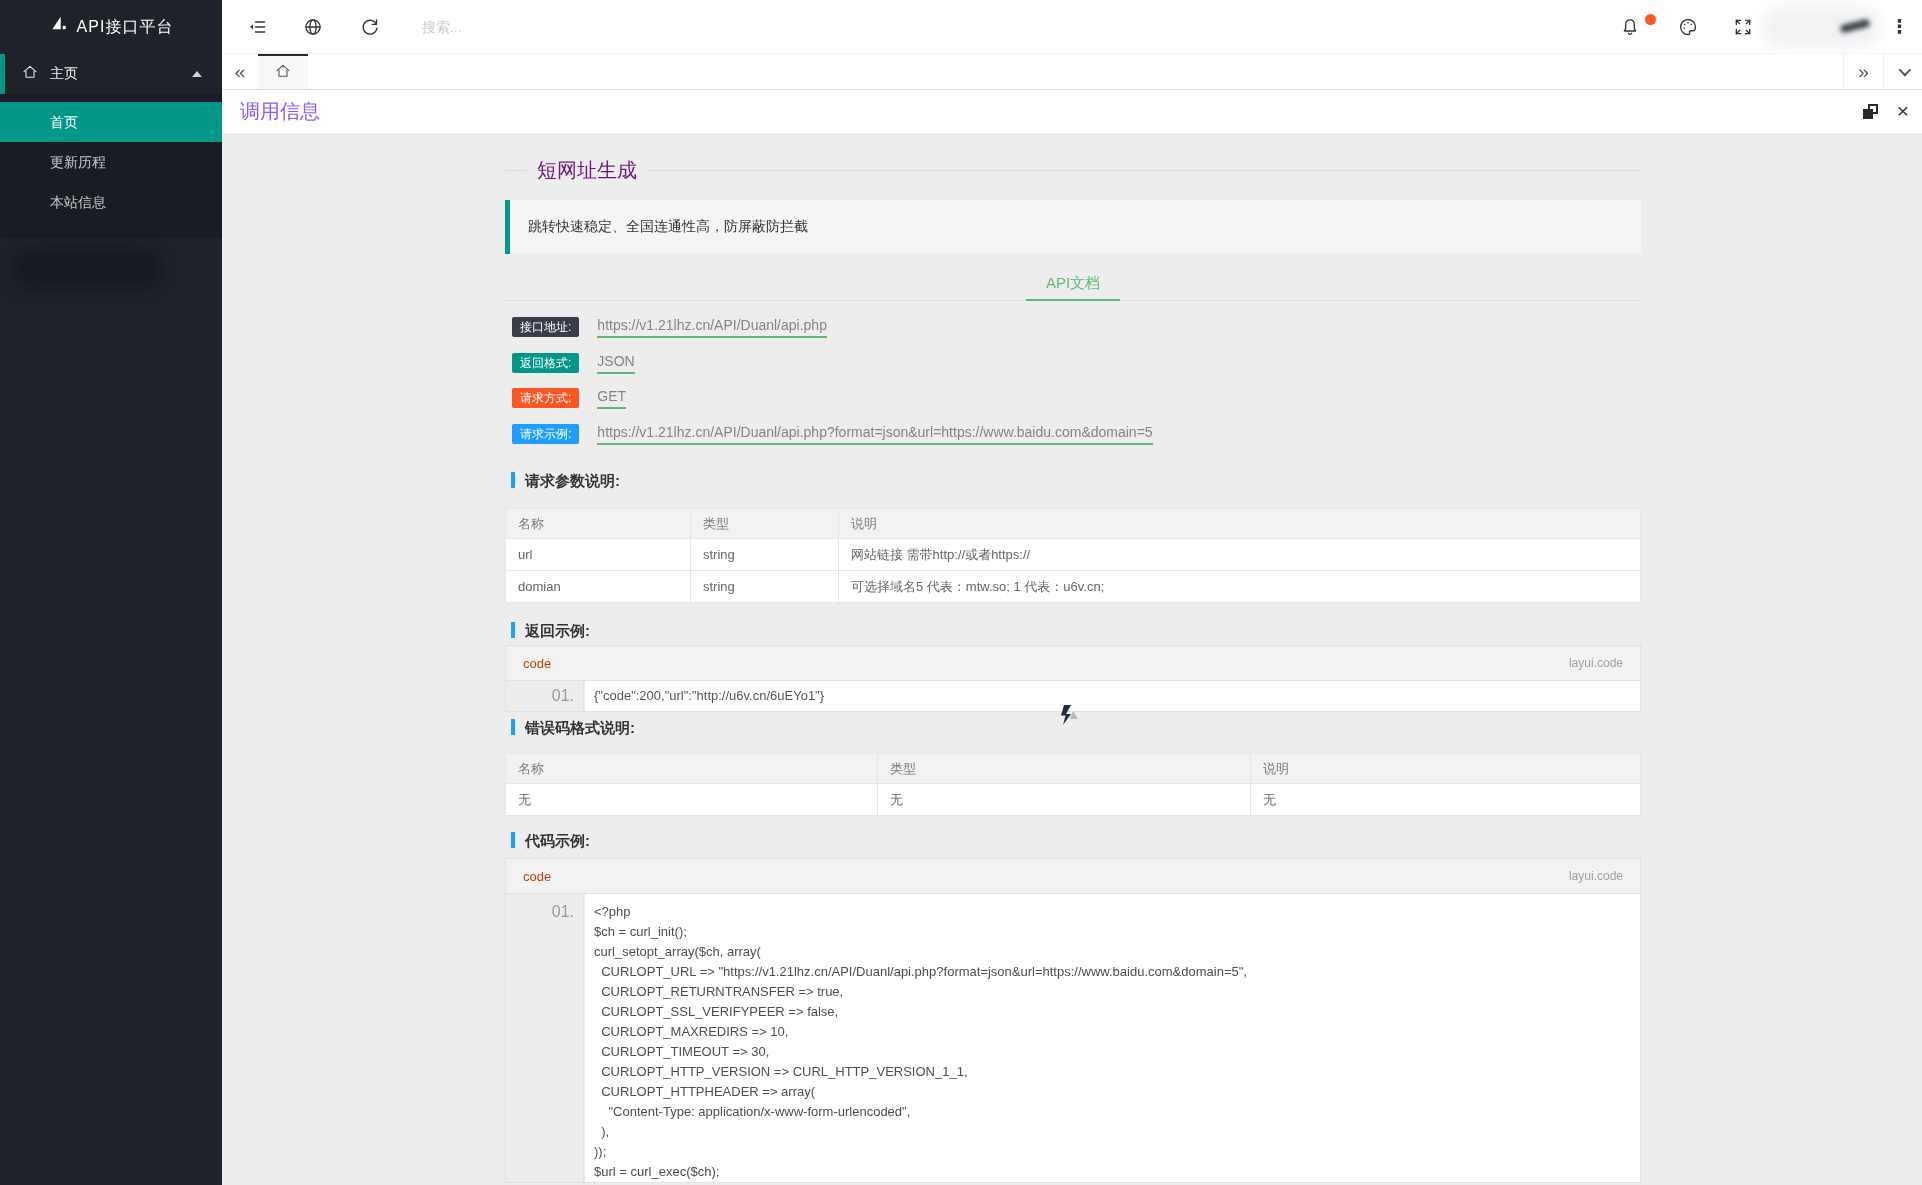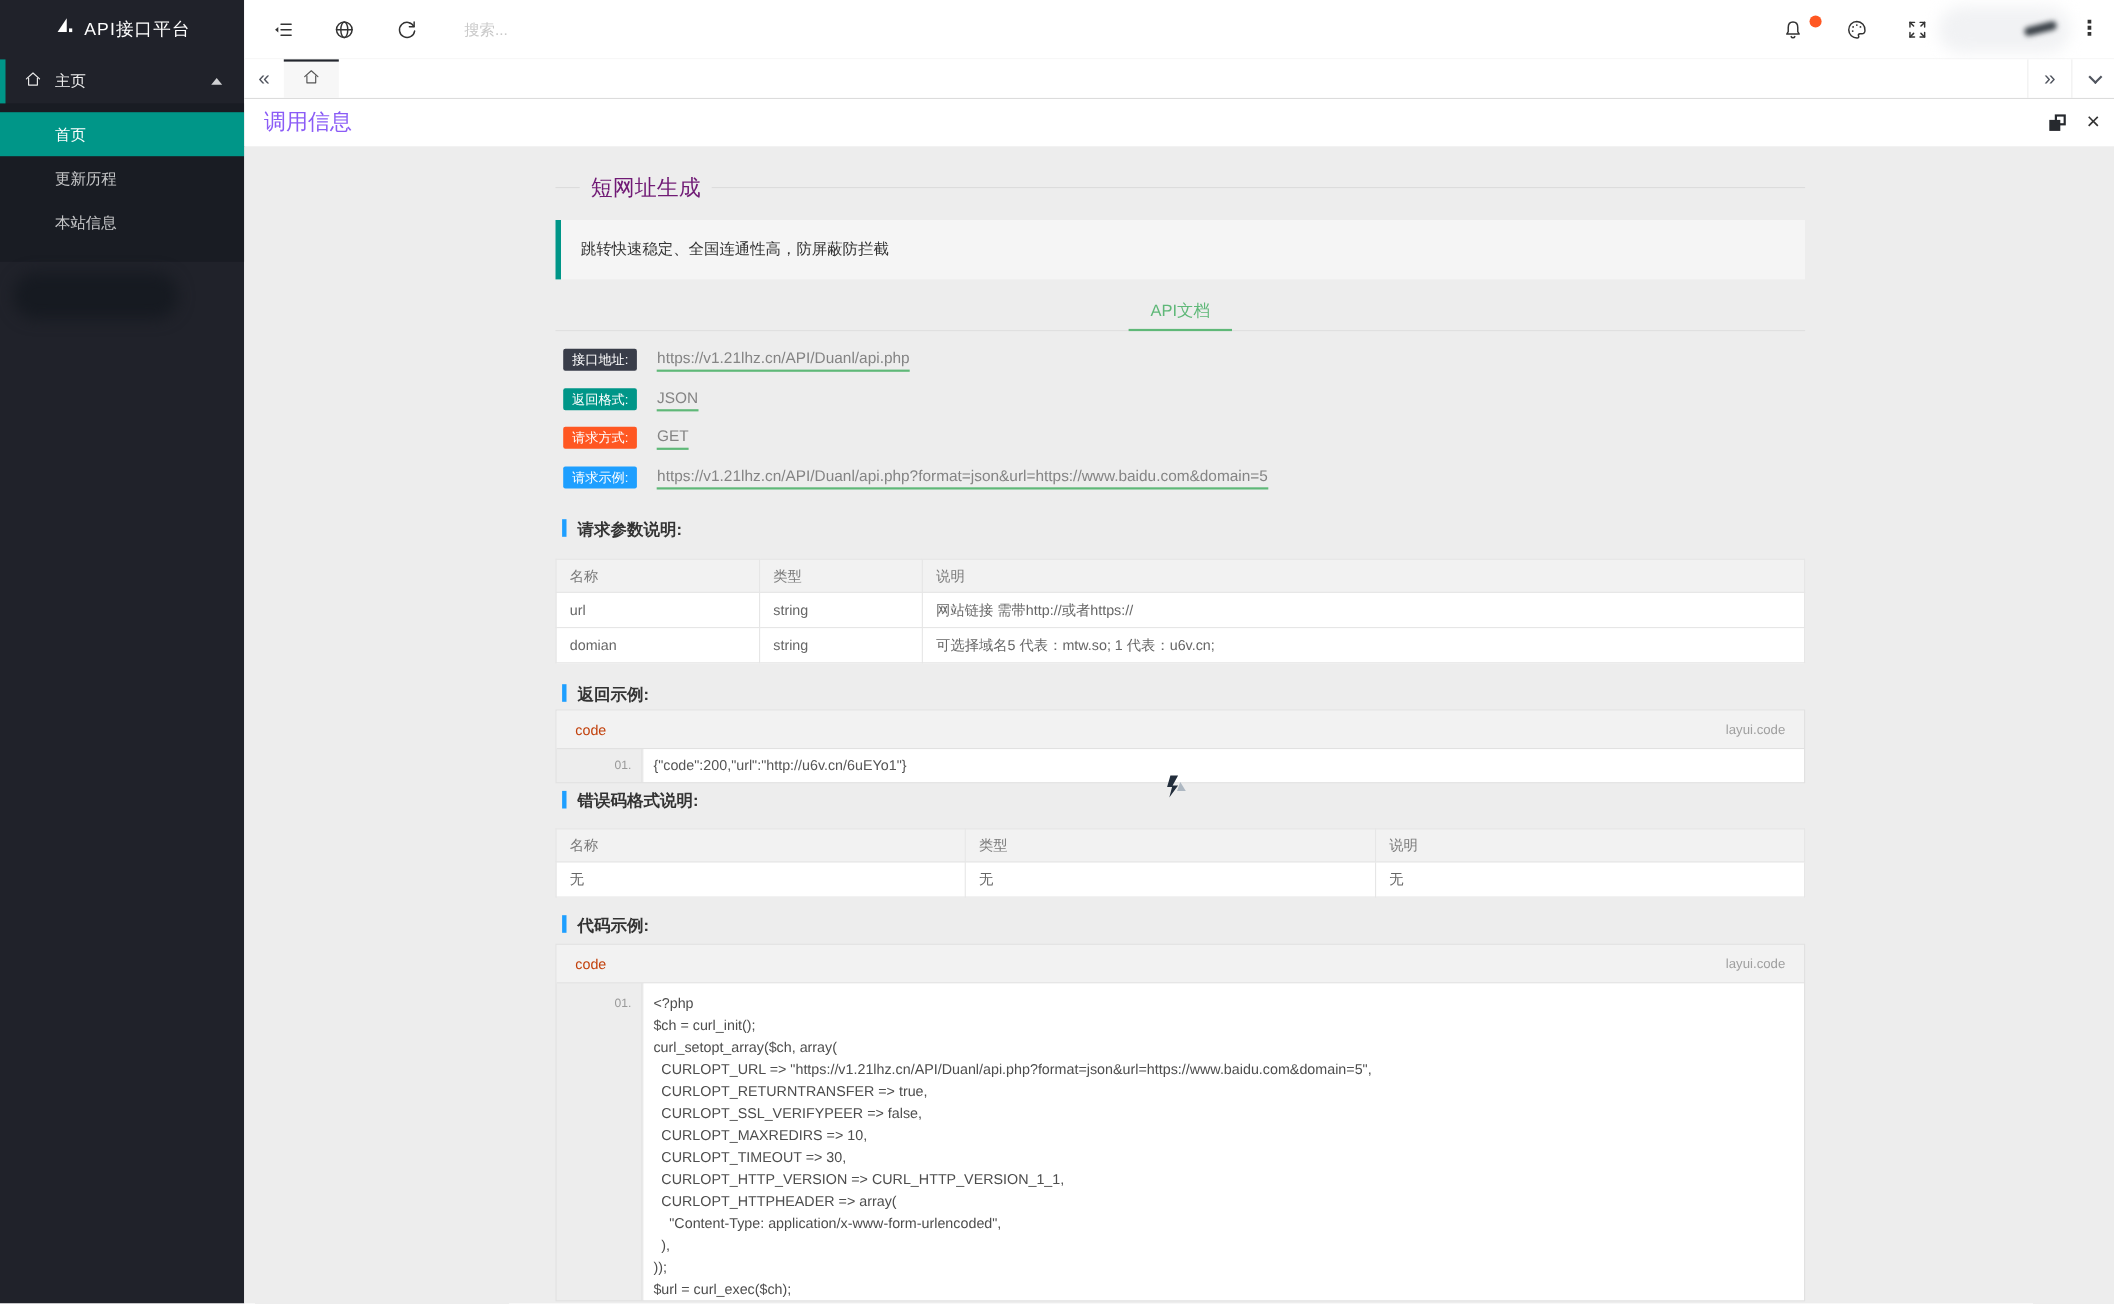"01." .lineno { font-size: 11px -> 16px }
